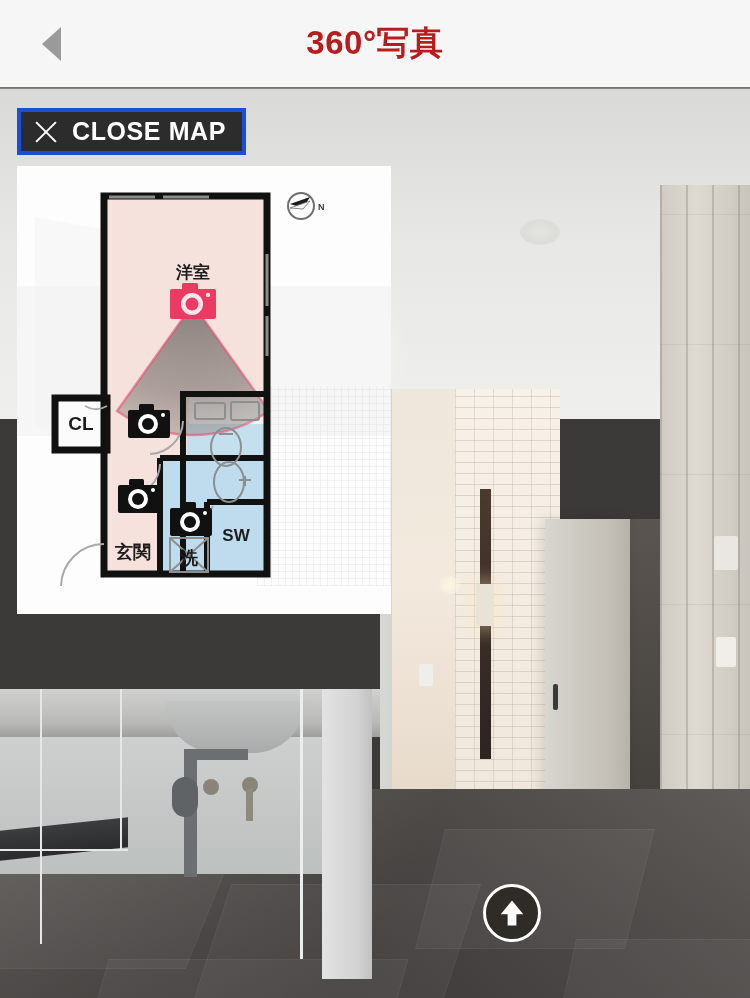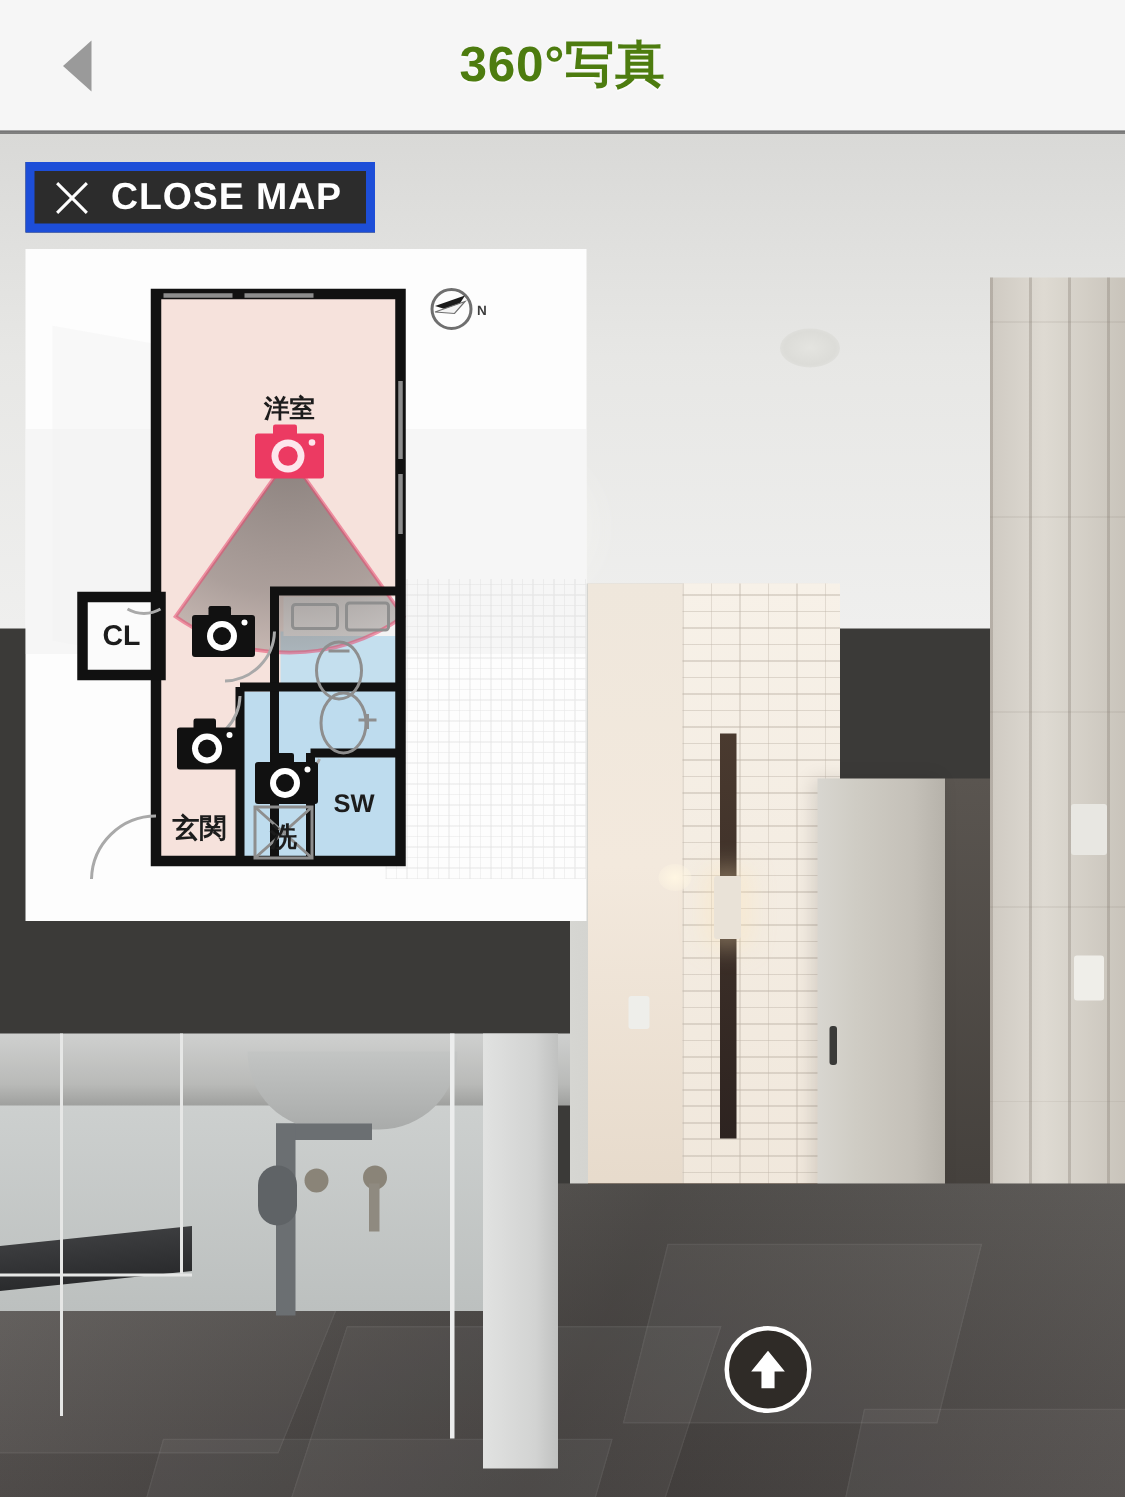"360°写真" #page-title { color: #4d7c0f -> #b91c1c }
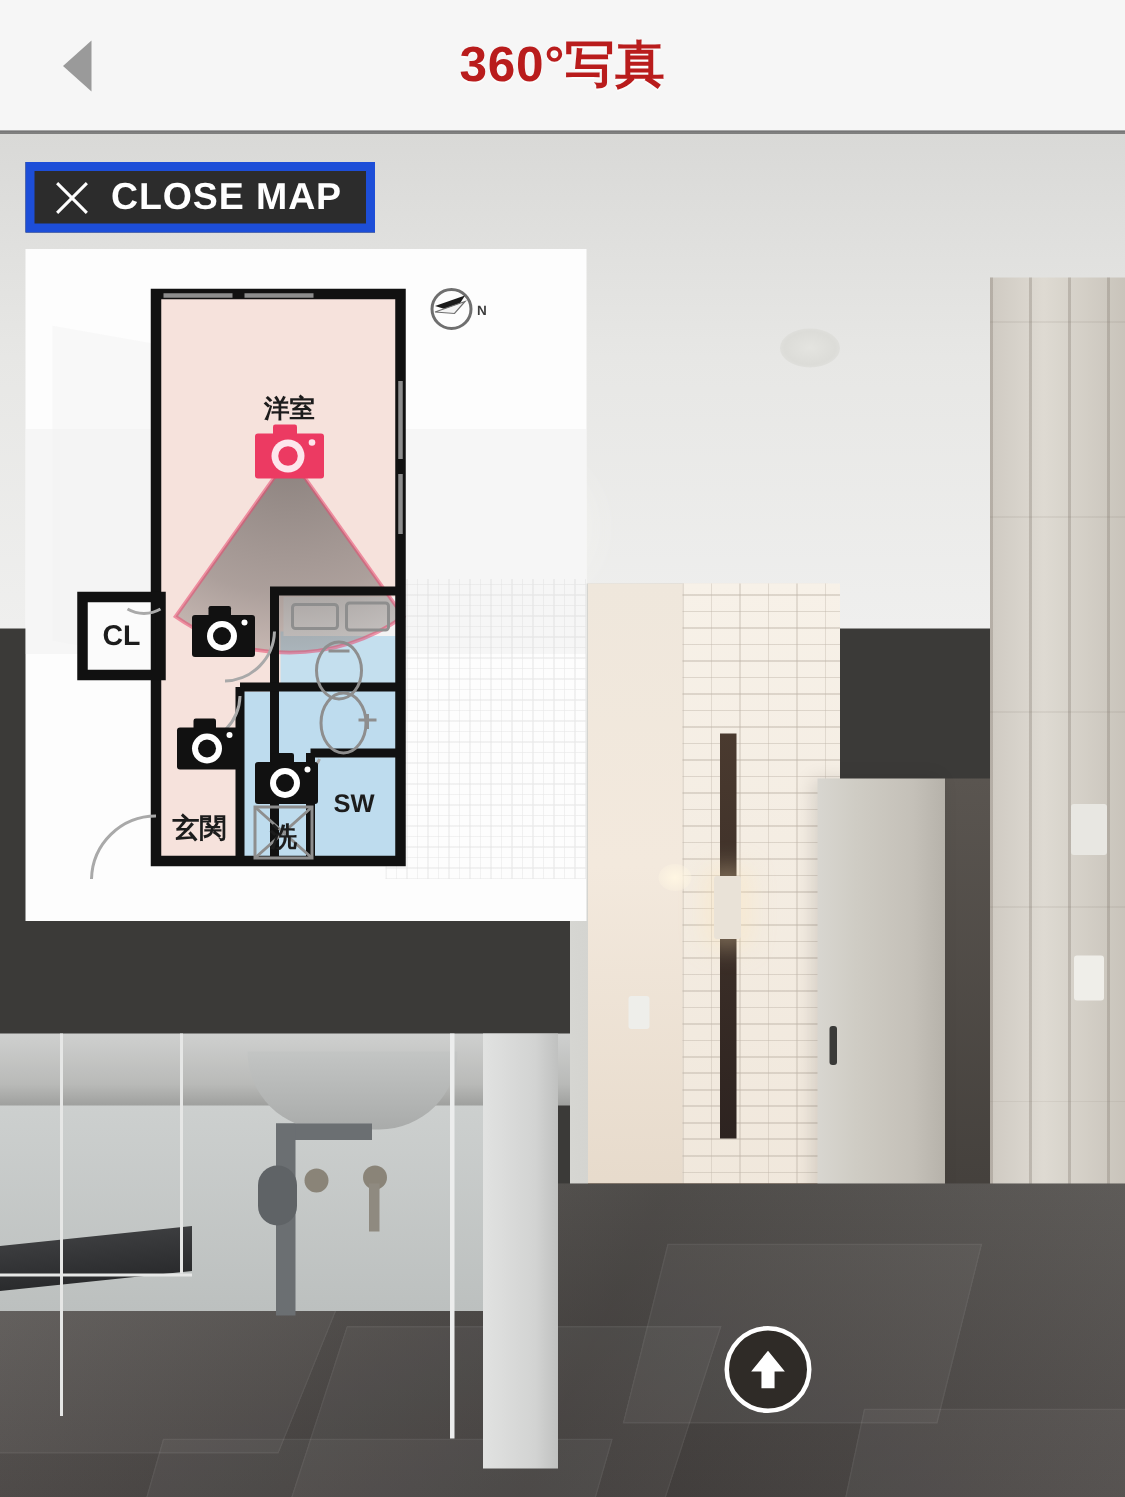"CLOSE MAP" #close-map-btn { border: 6px solid #1d4ed8 -> 4px solid #1d4ed8 }
